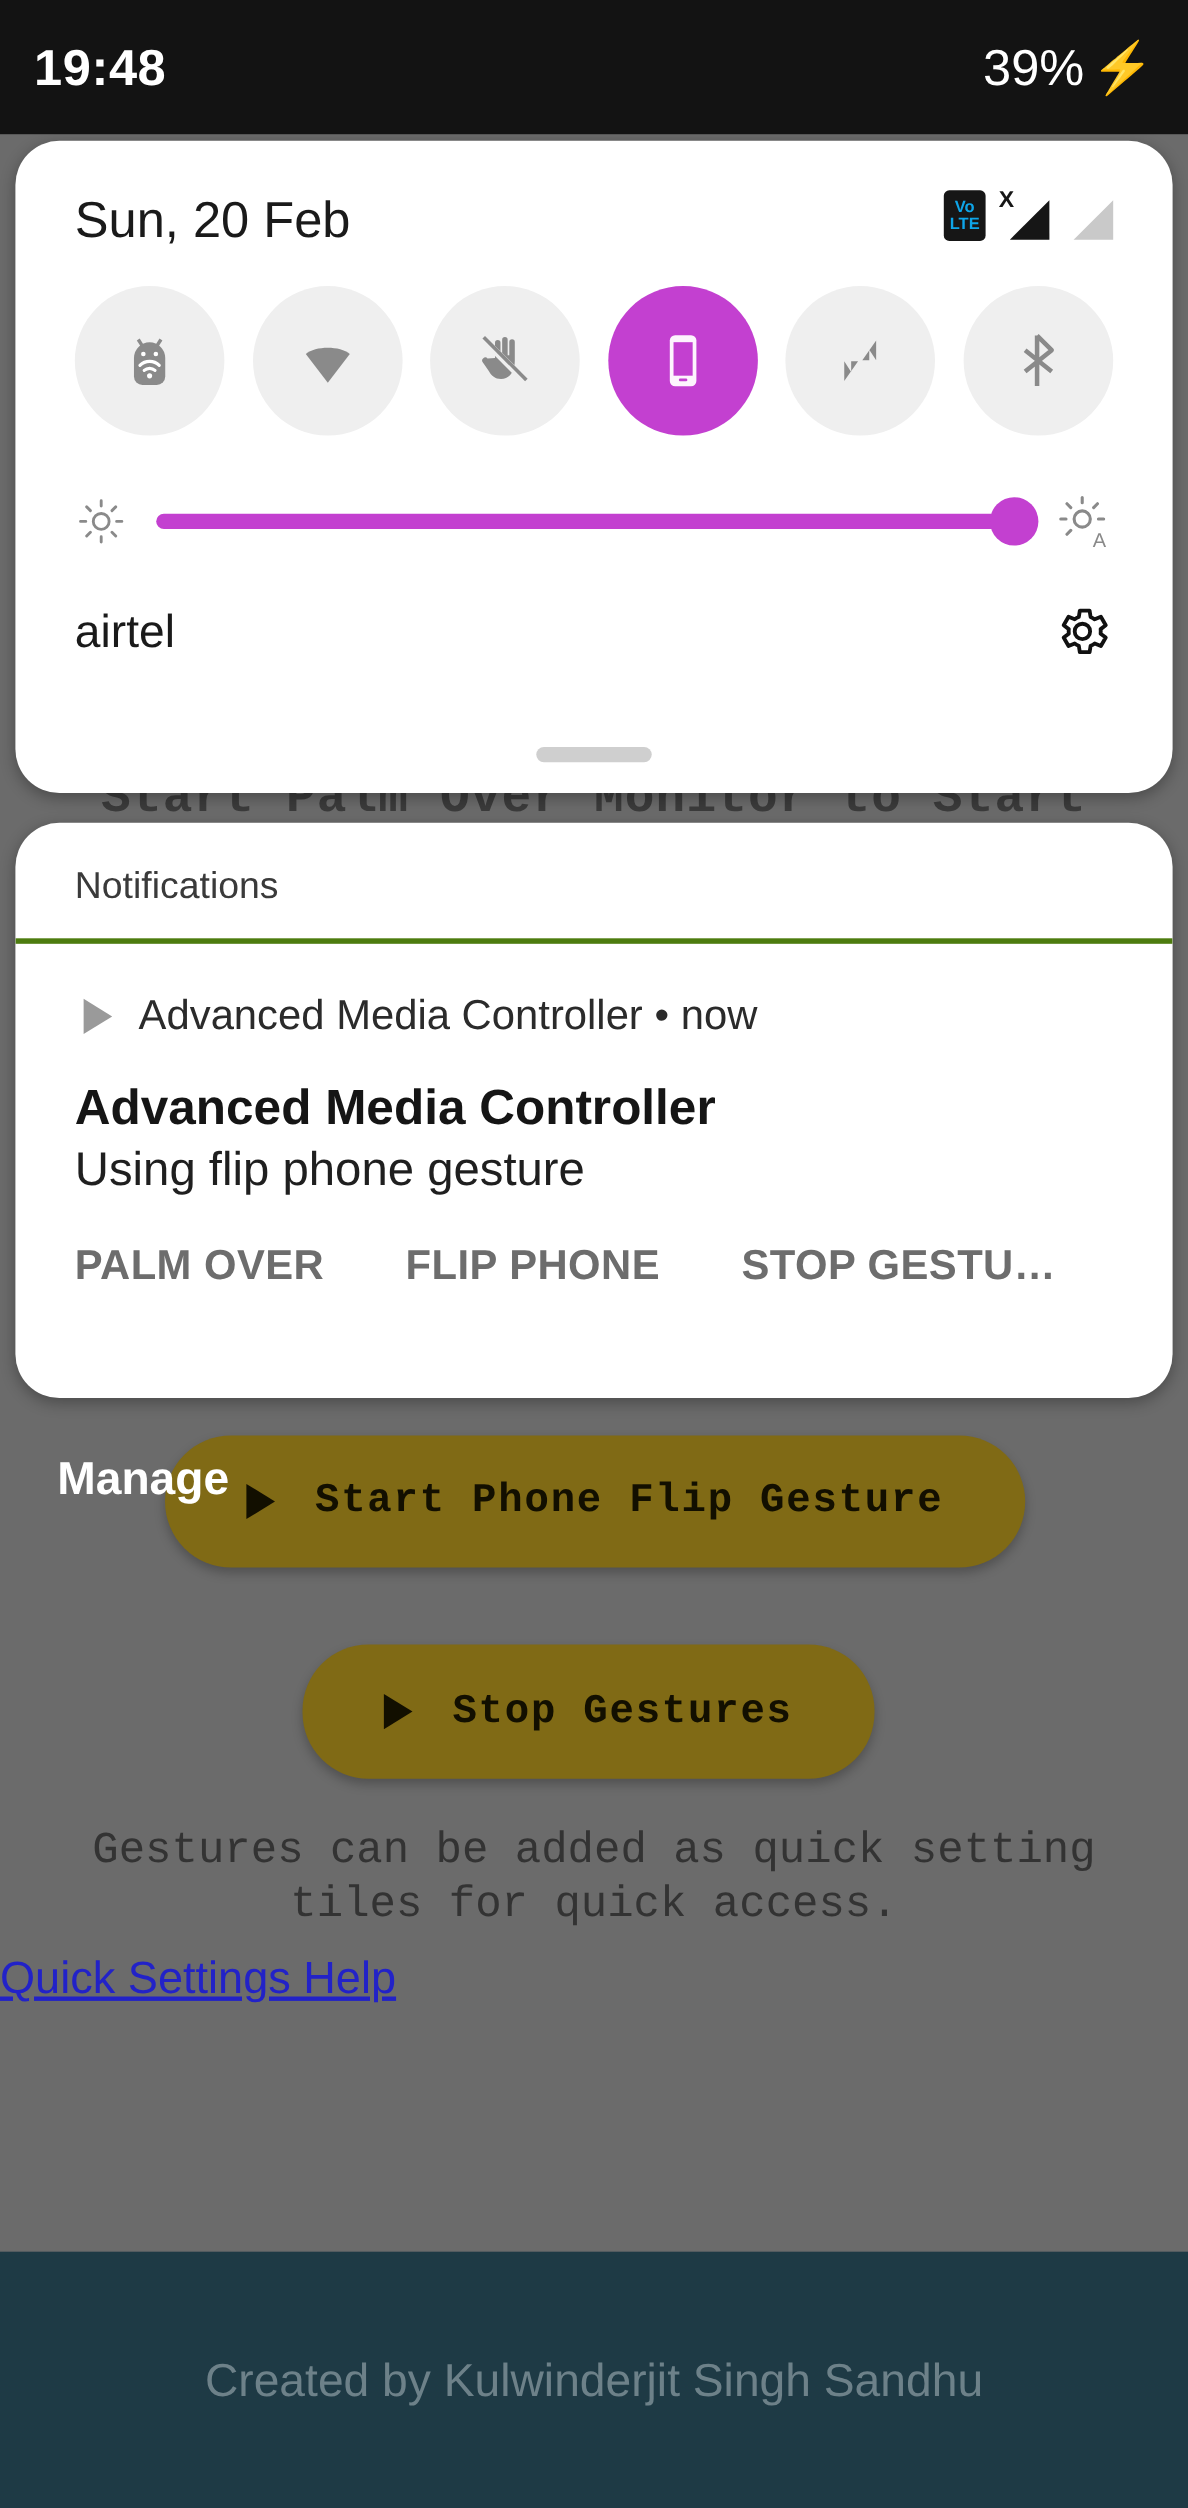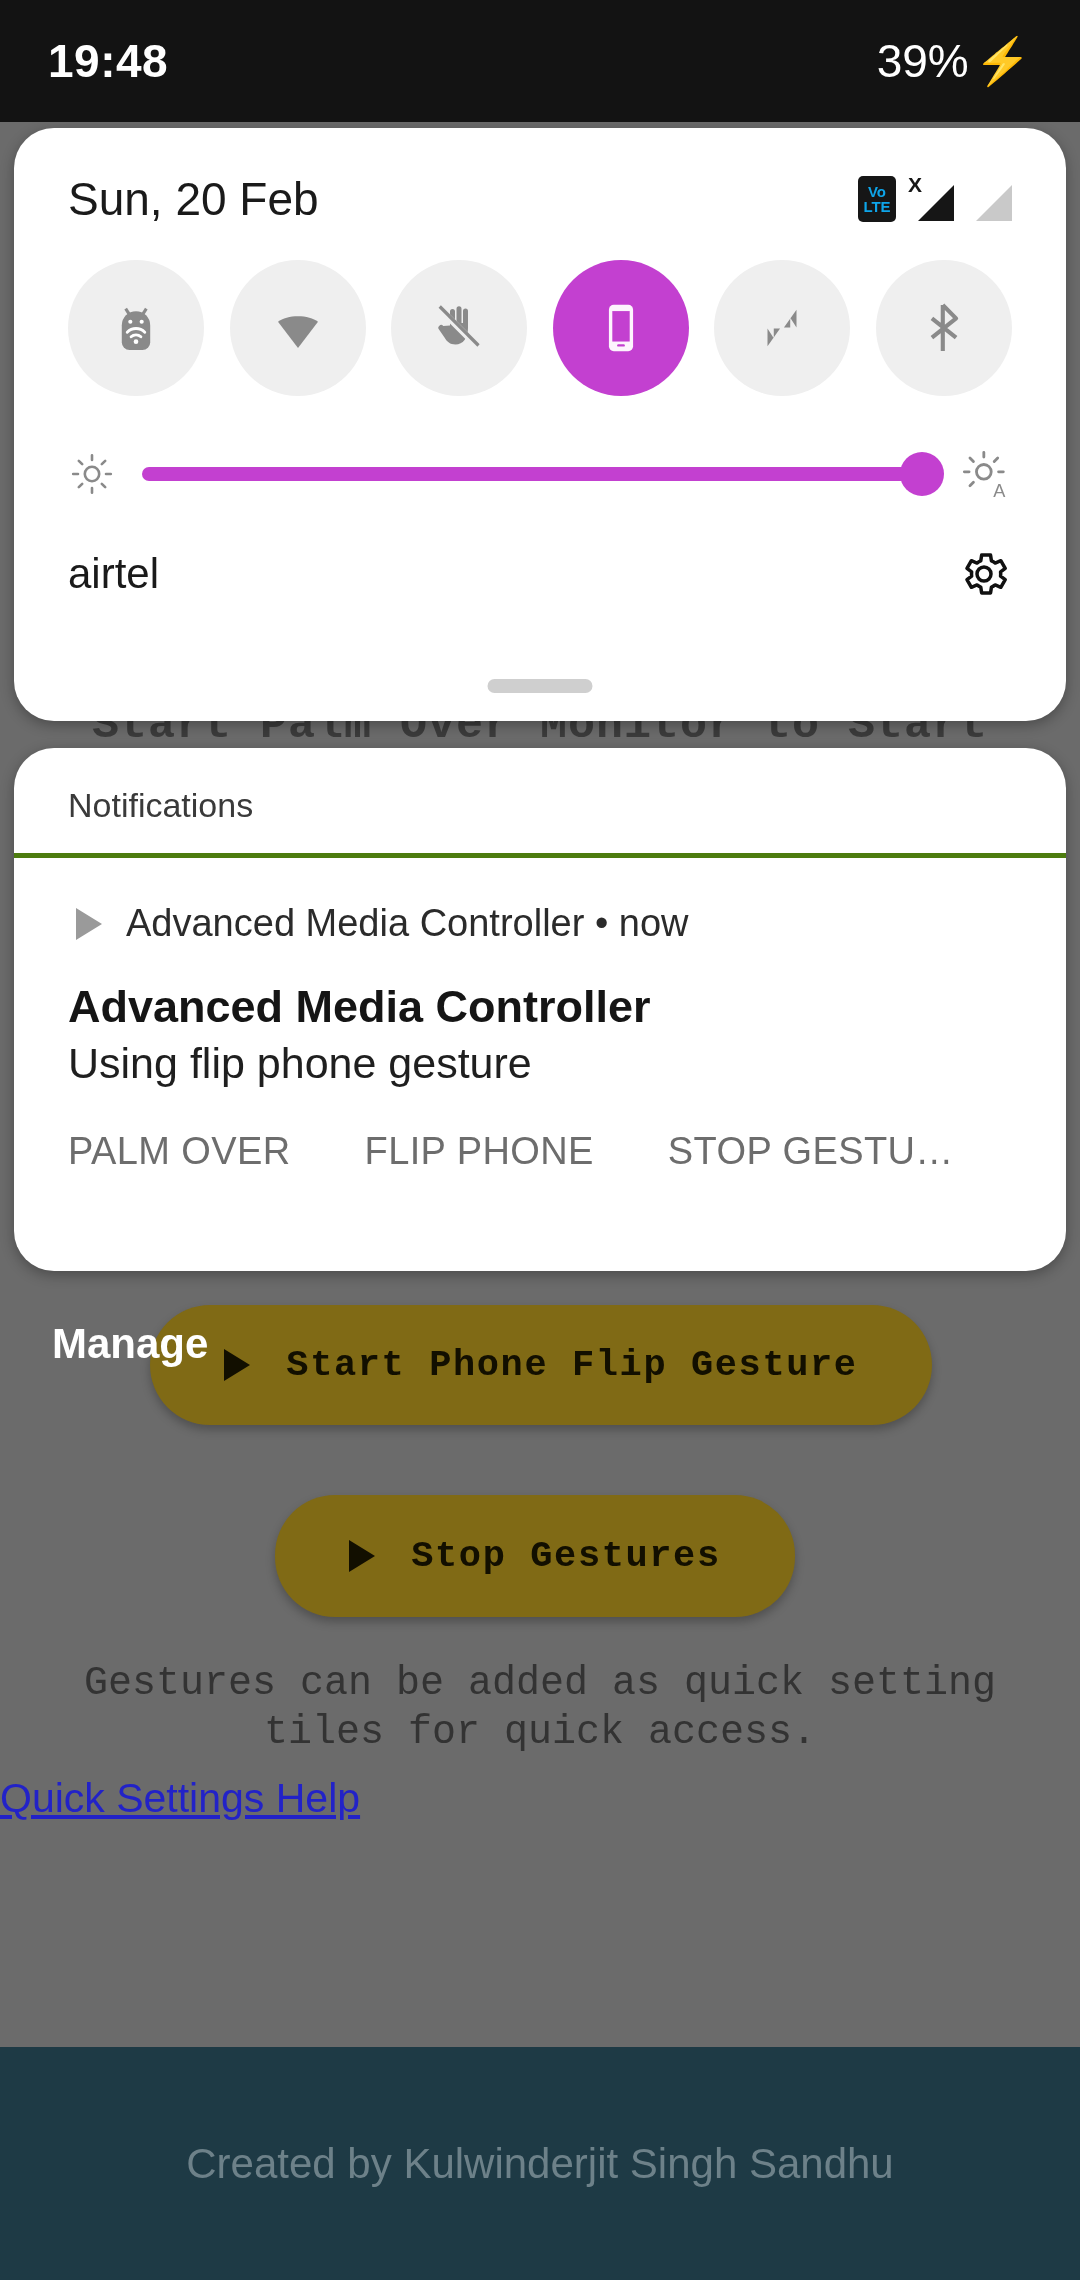"19:48" #status-bar { padding: 0 48px -> 0 31px }
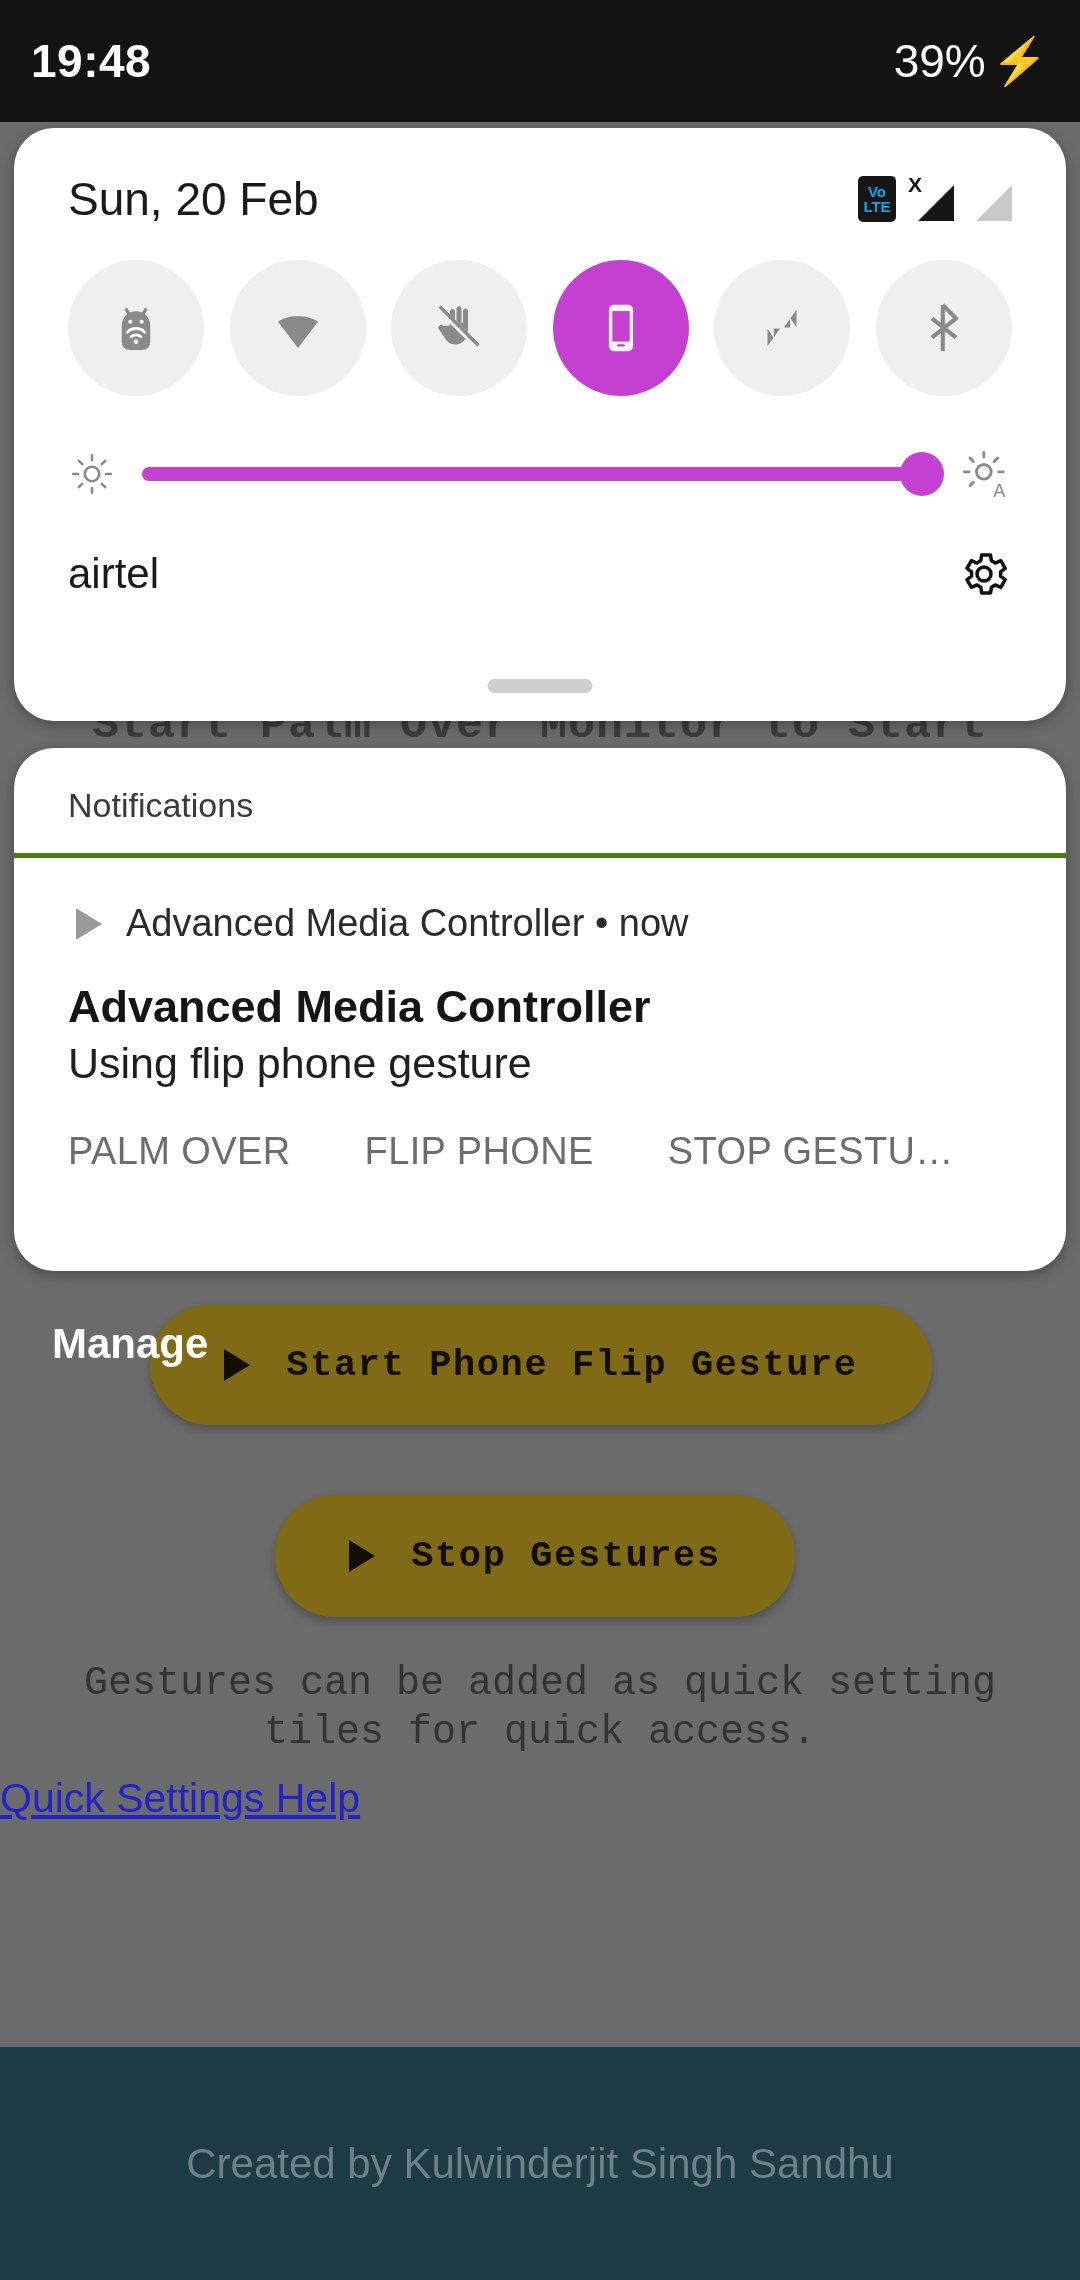"Sun, 20 Feb" #qs-header { align-items: center -> flex-start }
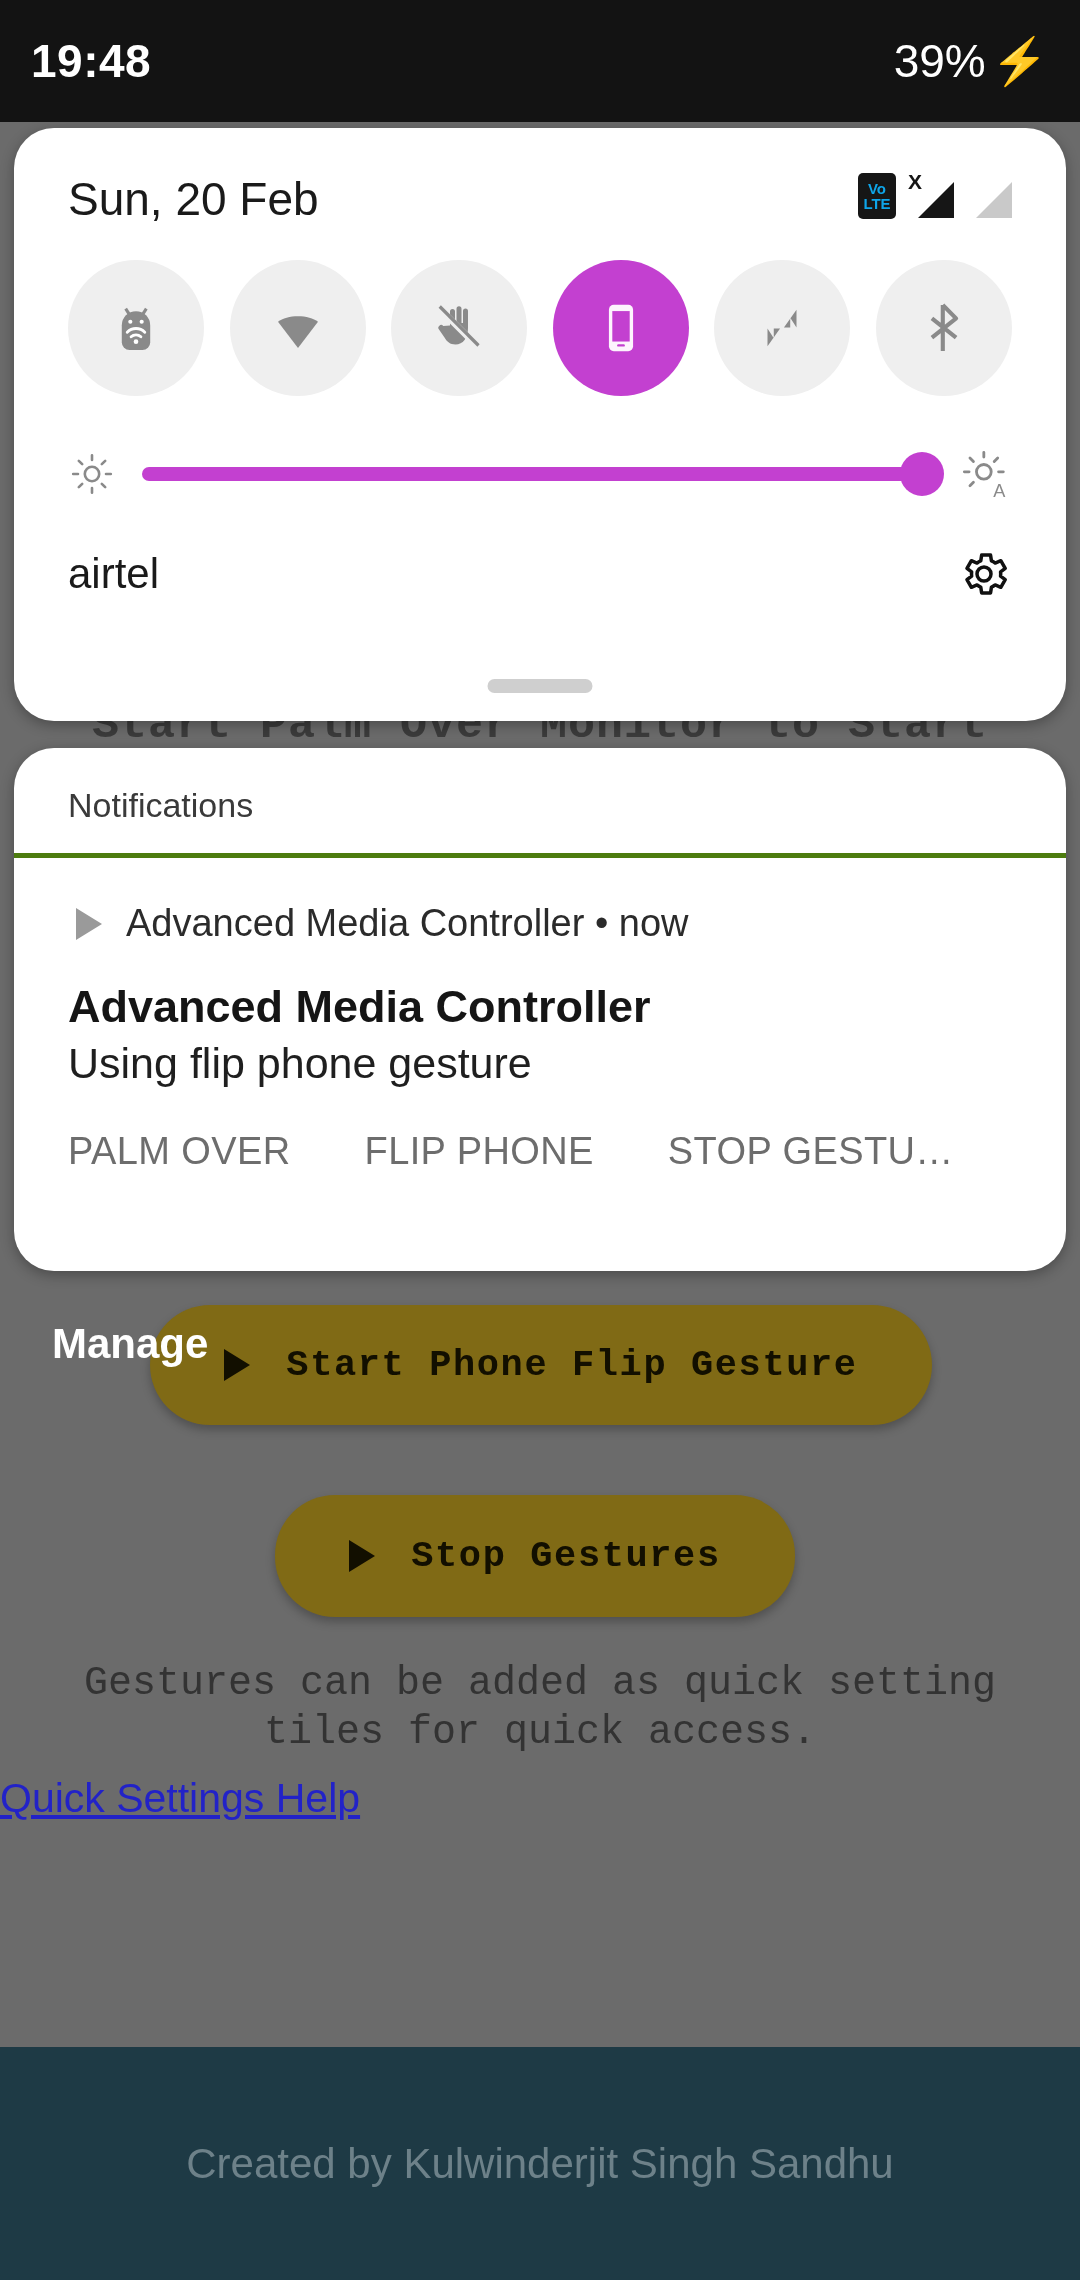"PALM OVER" #notif-actions { font-weight: none -> bold }
